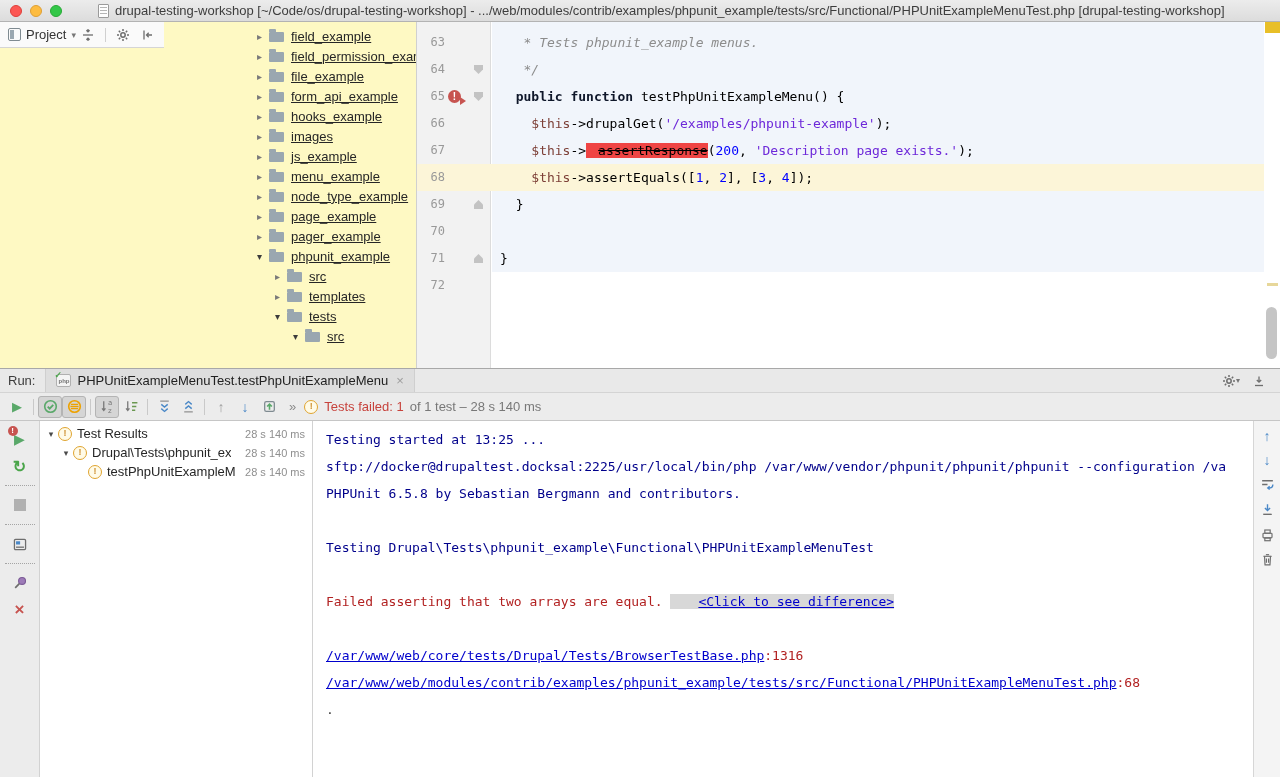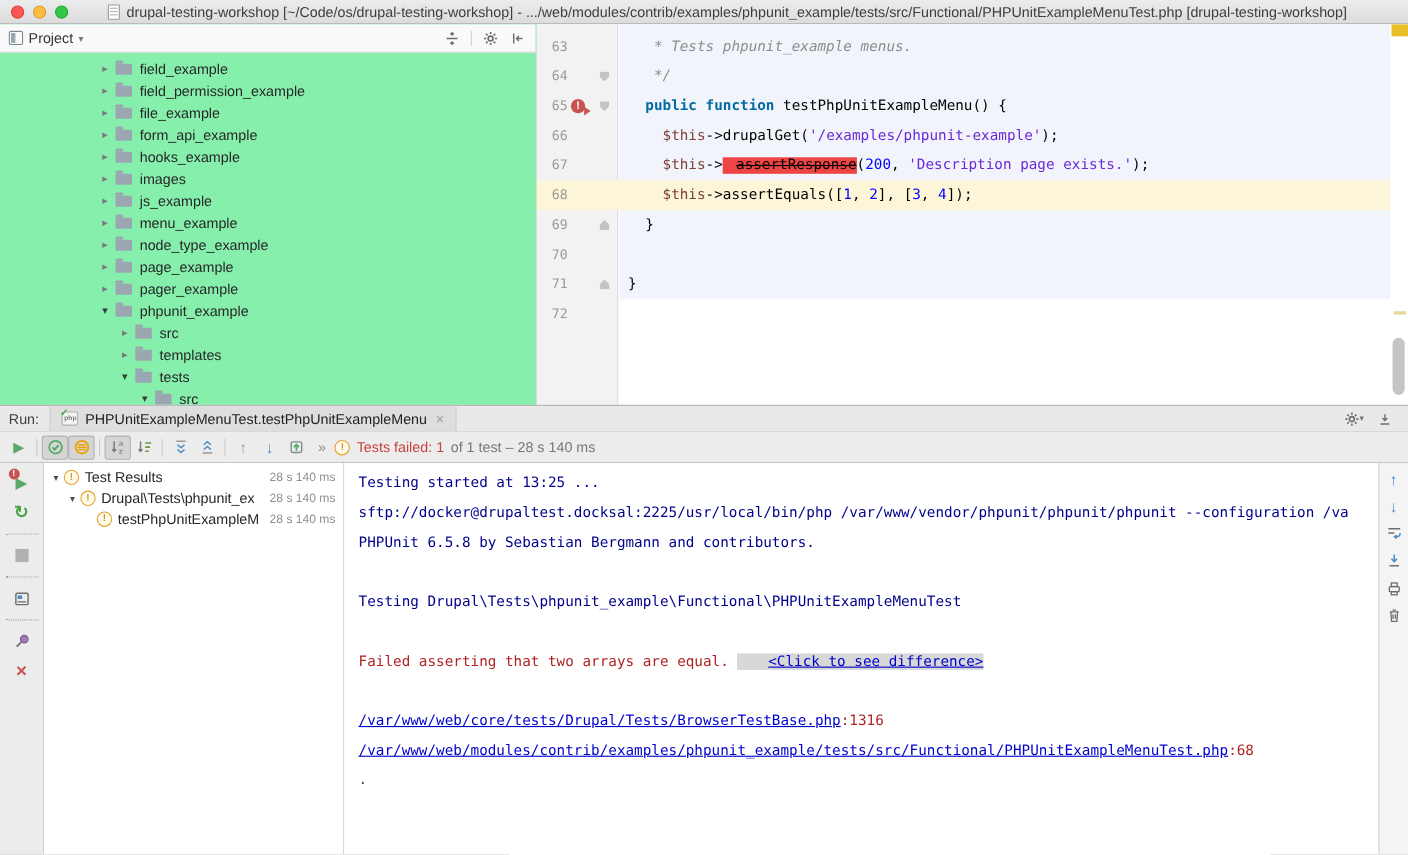"Project" .project-panel { background: #86efac -> #fef9c3; flex-direction: column -> row; width: 488px -> 417px }
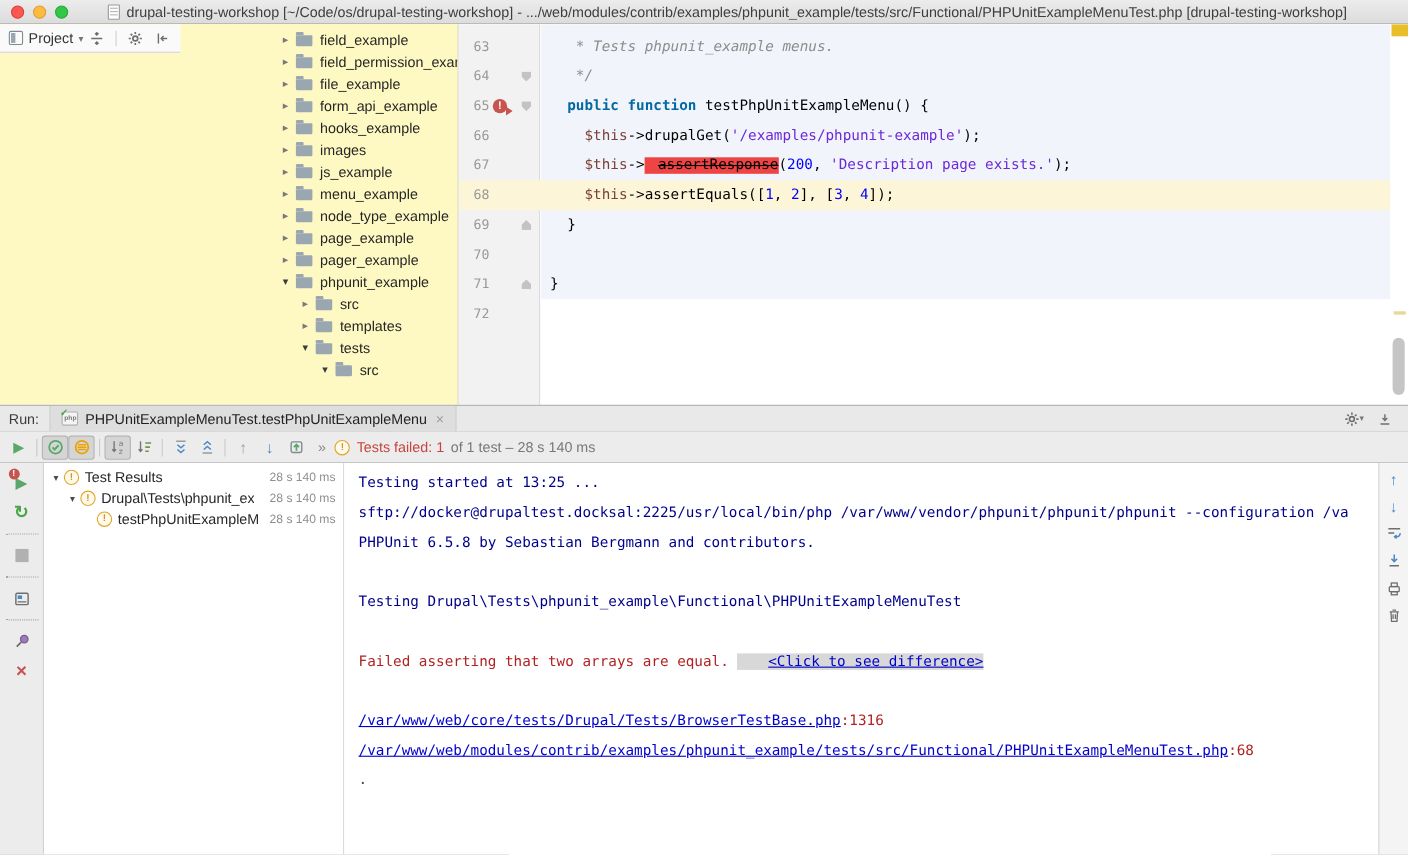"field_example" .tree-label { text-decoration: none -> underline }
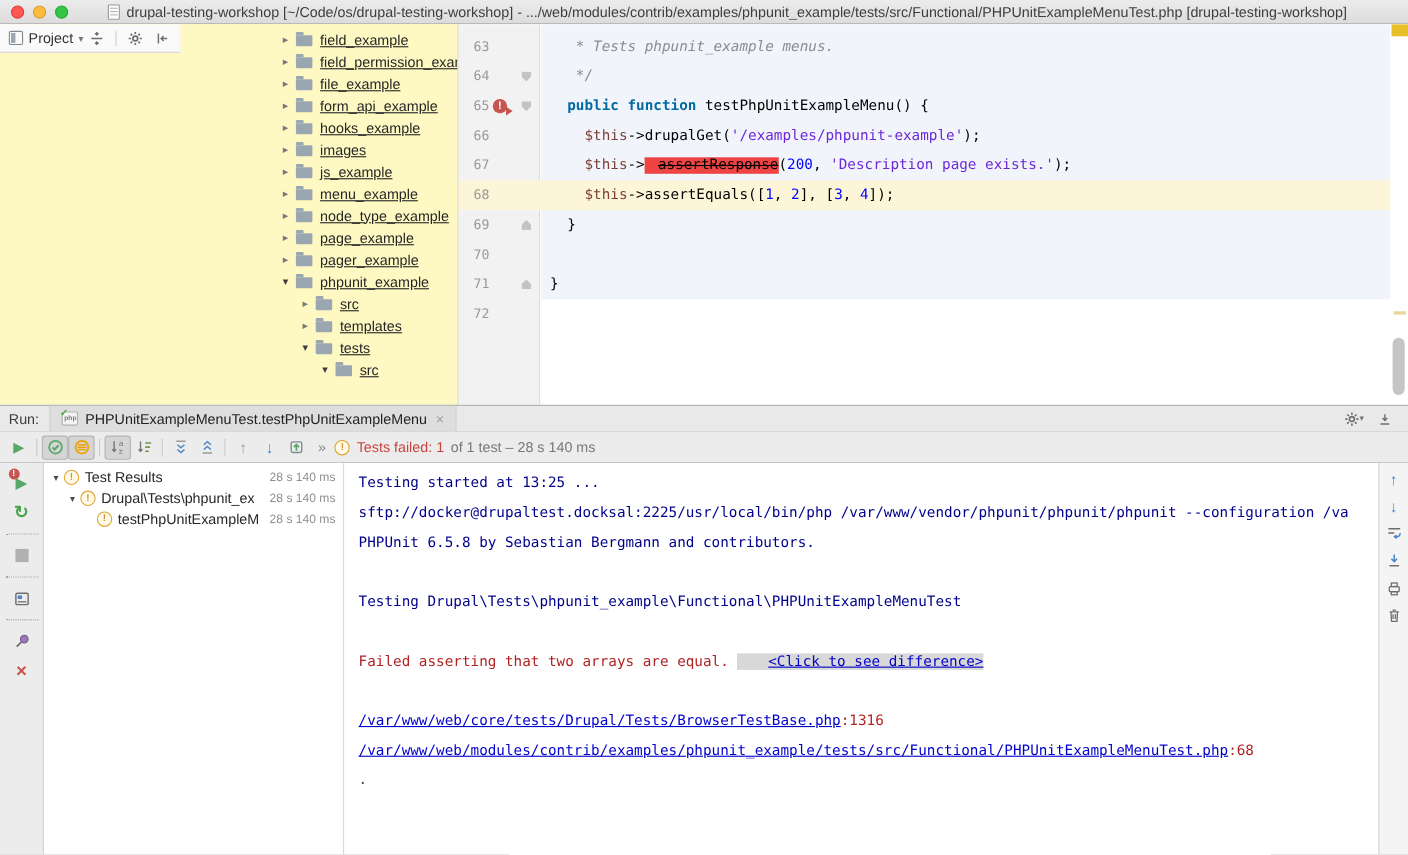"public function" .seg-keyword { color: #0369a1 -> #0f172a }
